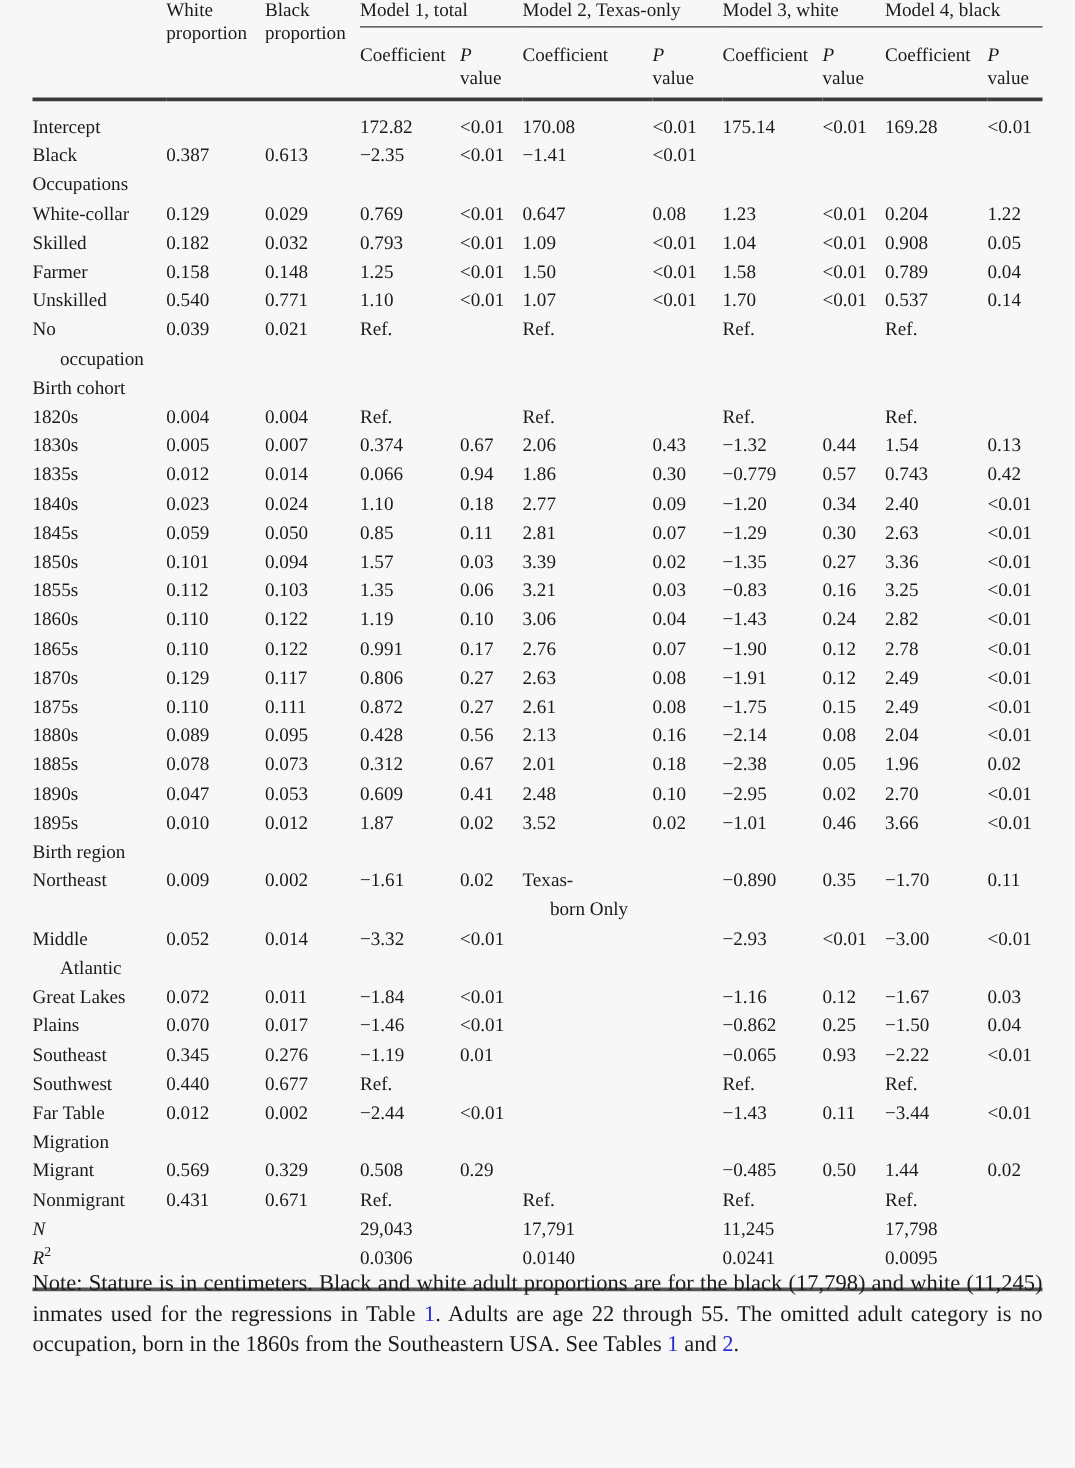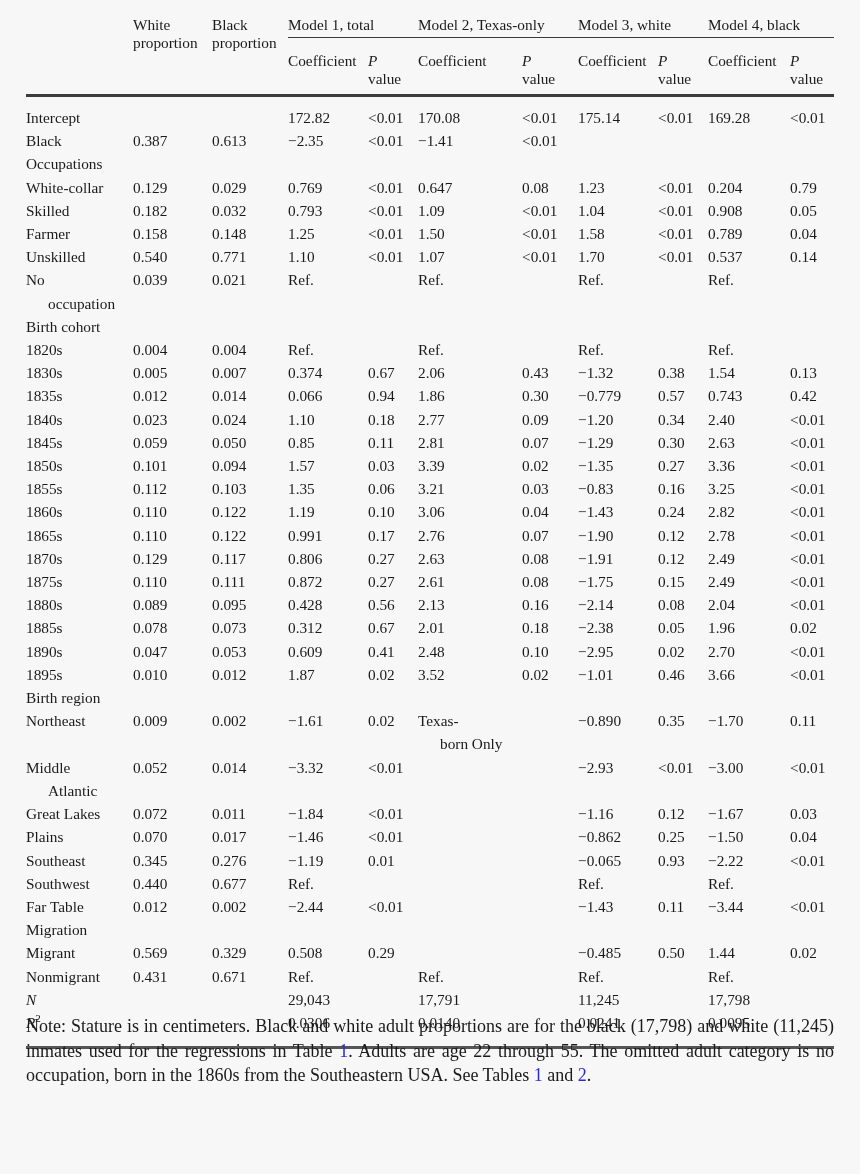"White proportion" .page { padding: 16px 26px -> 0 26px }
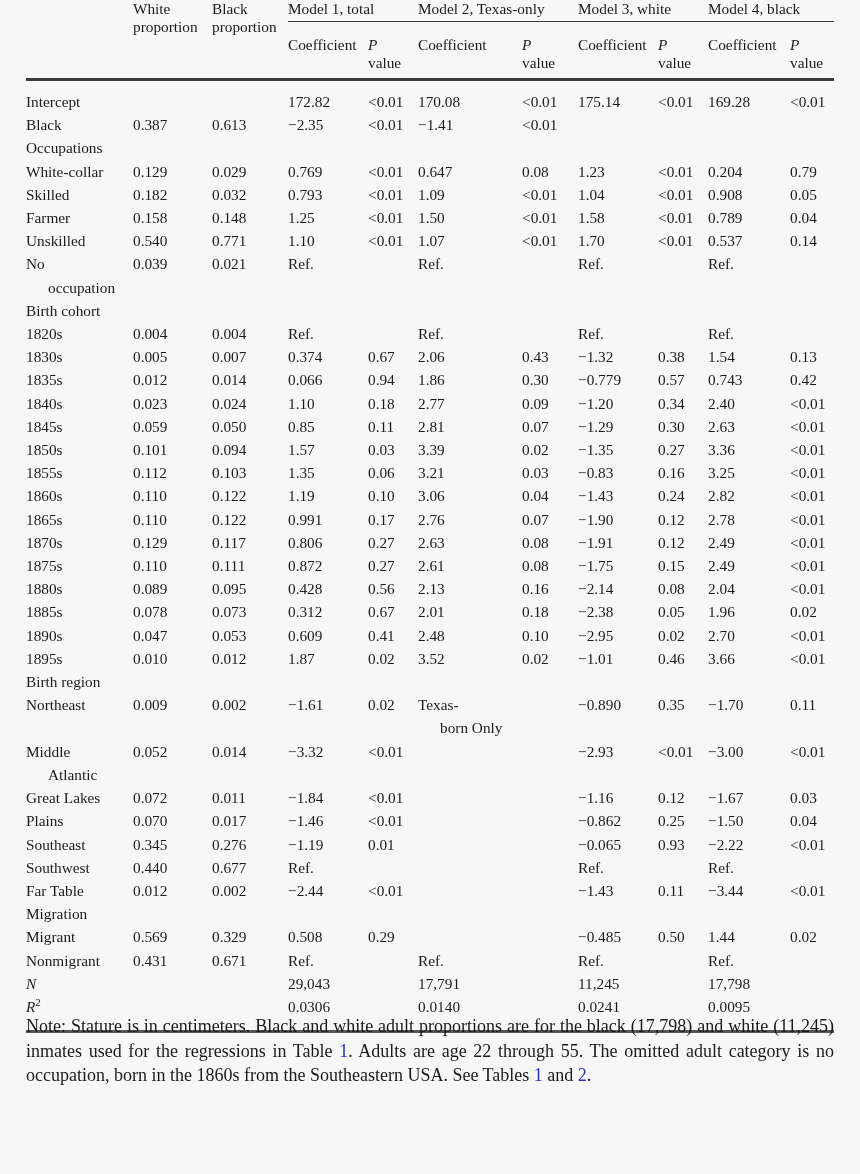"0.79" span { text: 0.79 -> 1.22 }
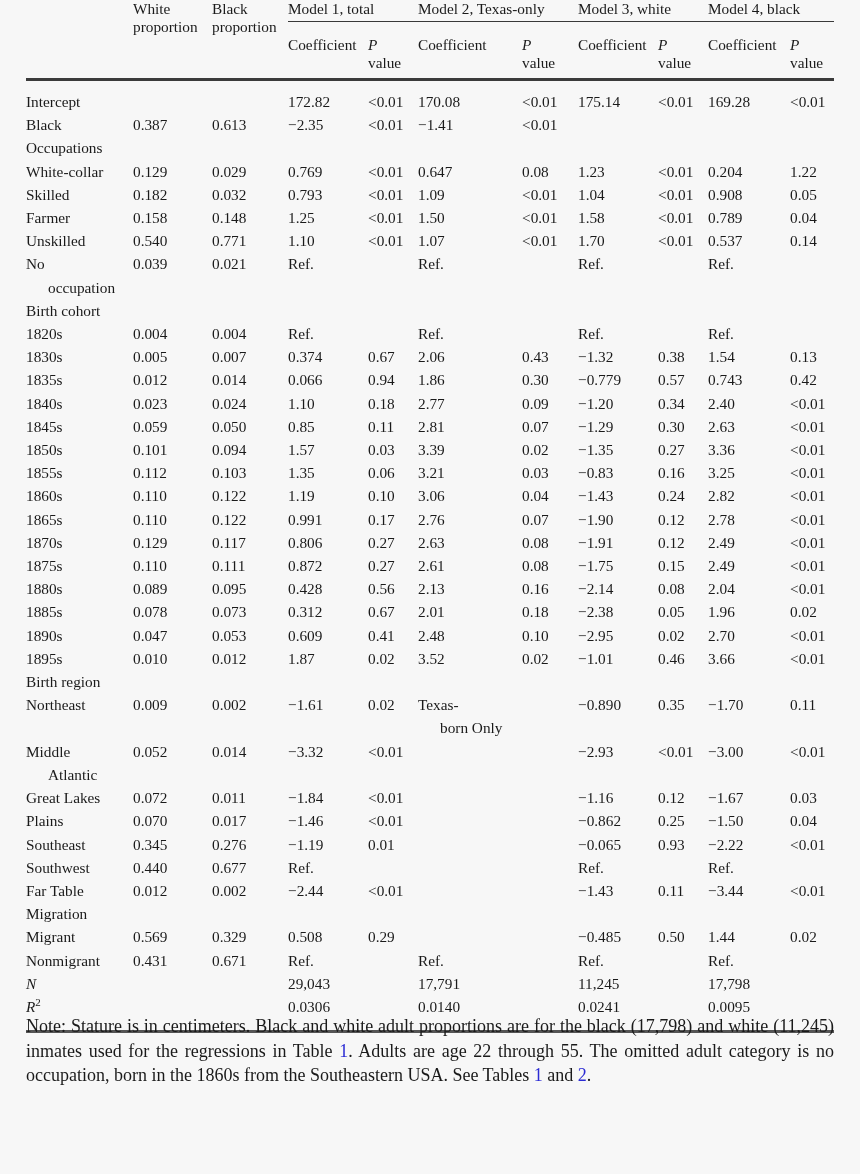"0.38" span { text: 0.38 -> 0.44 }
